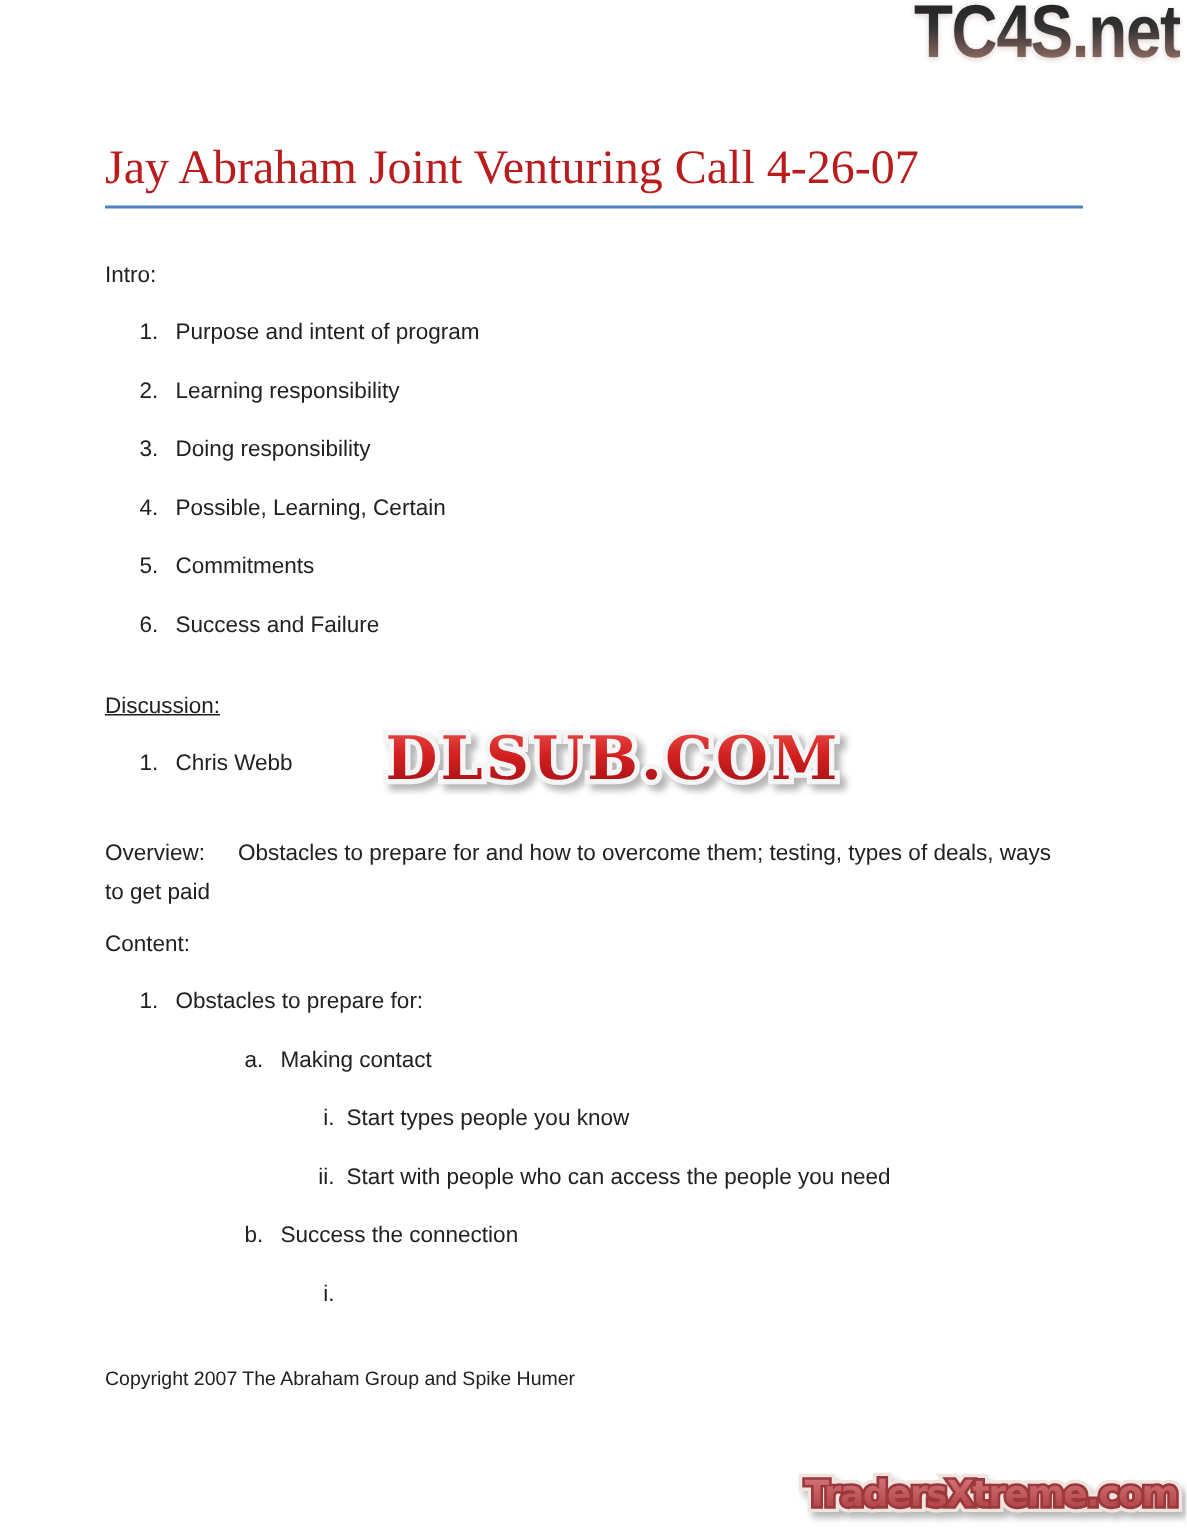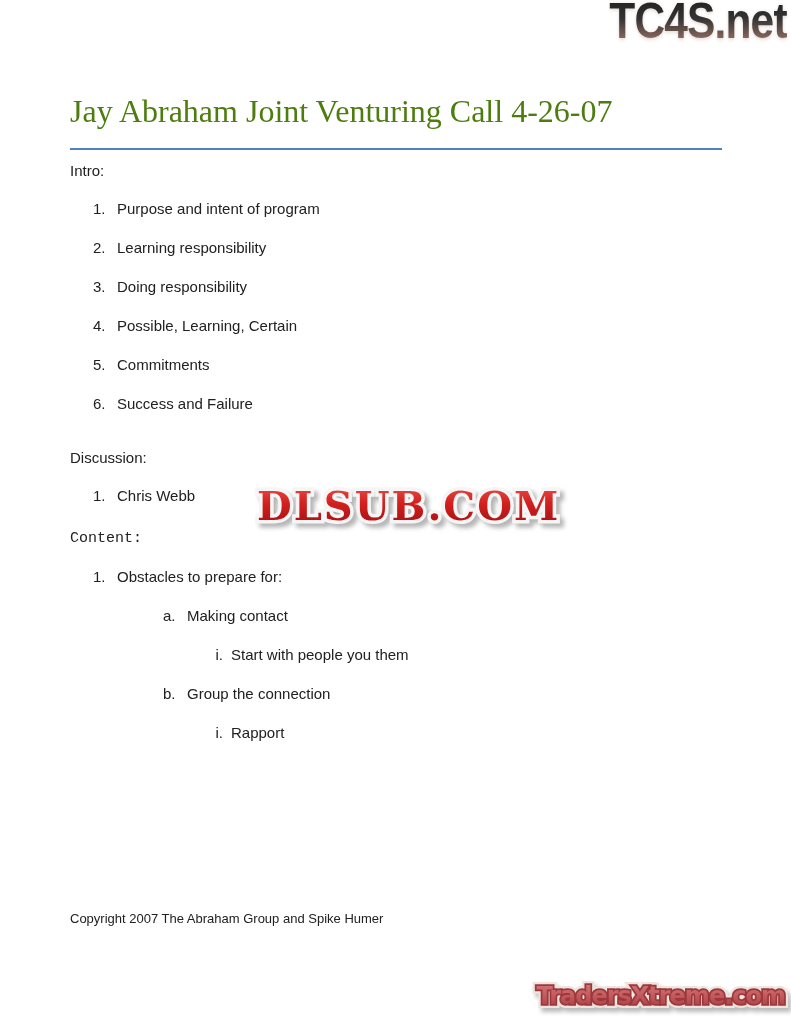"Jay Abraham Joint Venturing Call" h1.doc-title { color: #4d7c0f -> #b91c1c; padding: 0 0 18px 0 -> 0 0 7px 0 }
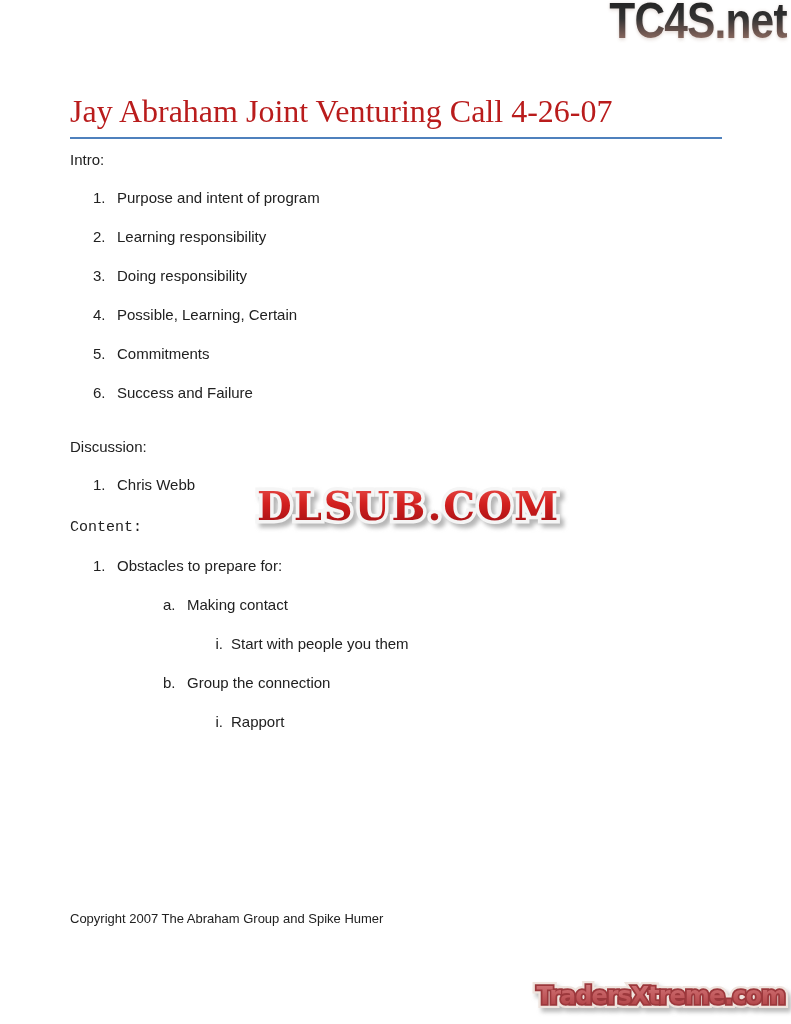"Intro:" .m-intro { margin-top: 11px -> 35px }
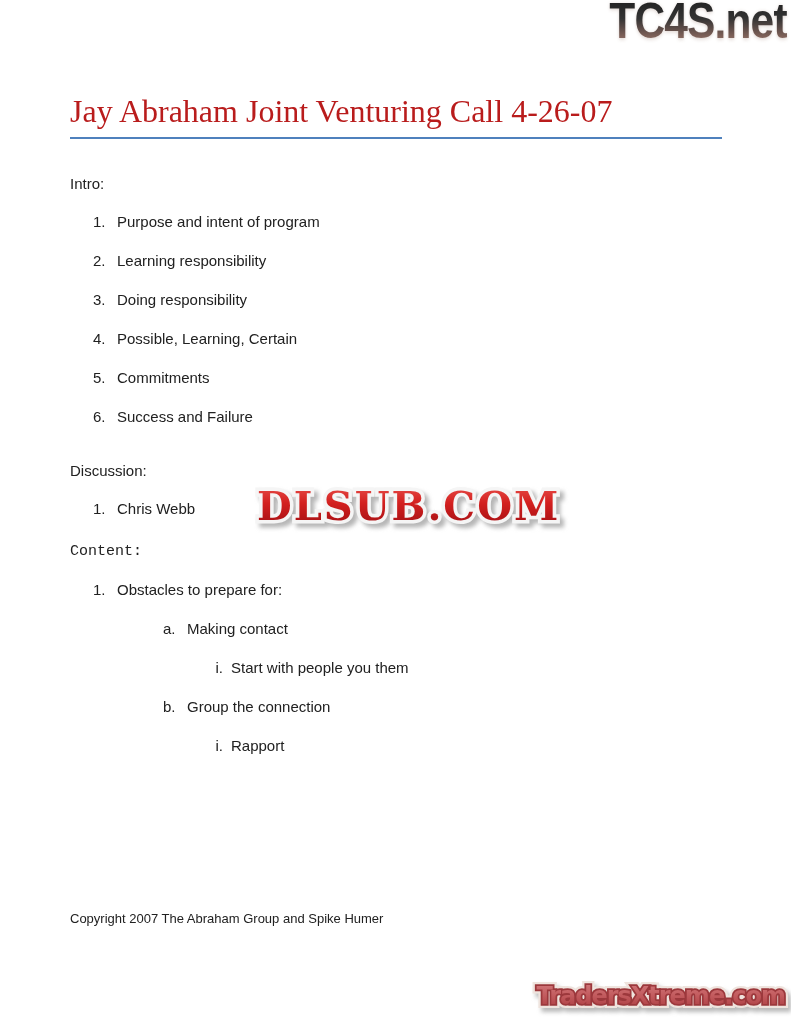"Discussion:" .m-disc { text-decoration: none -> underline }
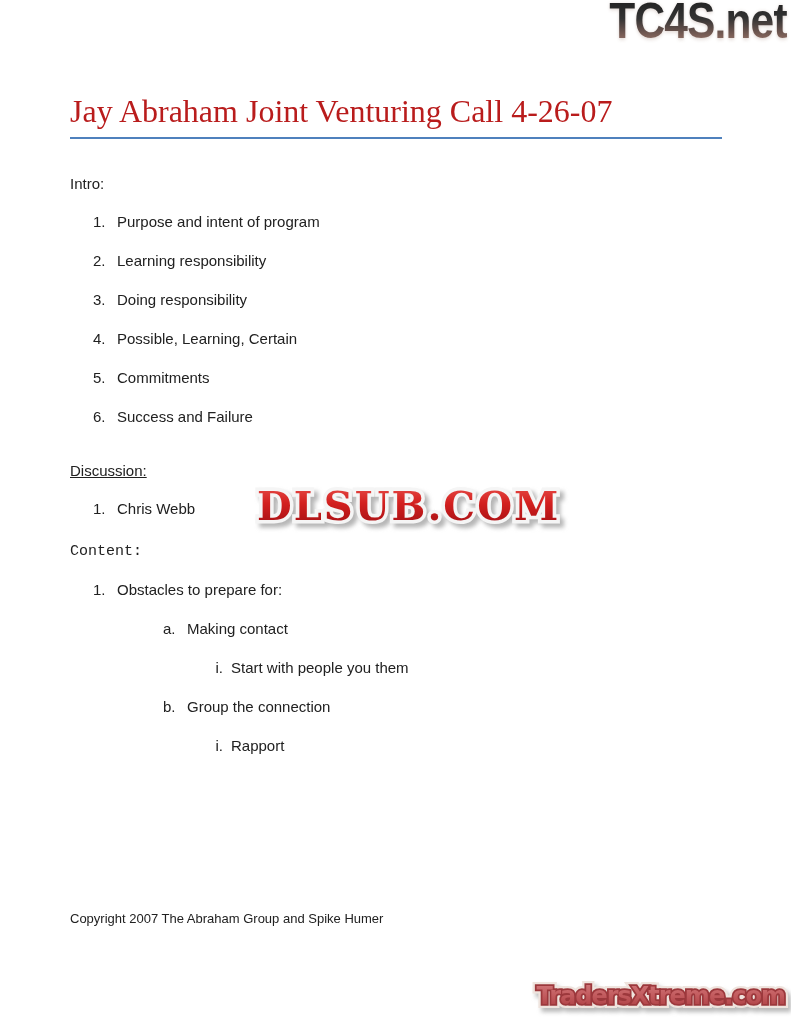"Overview: Obstacles to prepare for" p.overview { html: none -> <p><span>Overview:</span><span></span><span>Obstacles to prepare for and how to overcome them; testing, types of deals, ways to get paid</span></p> }
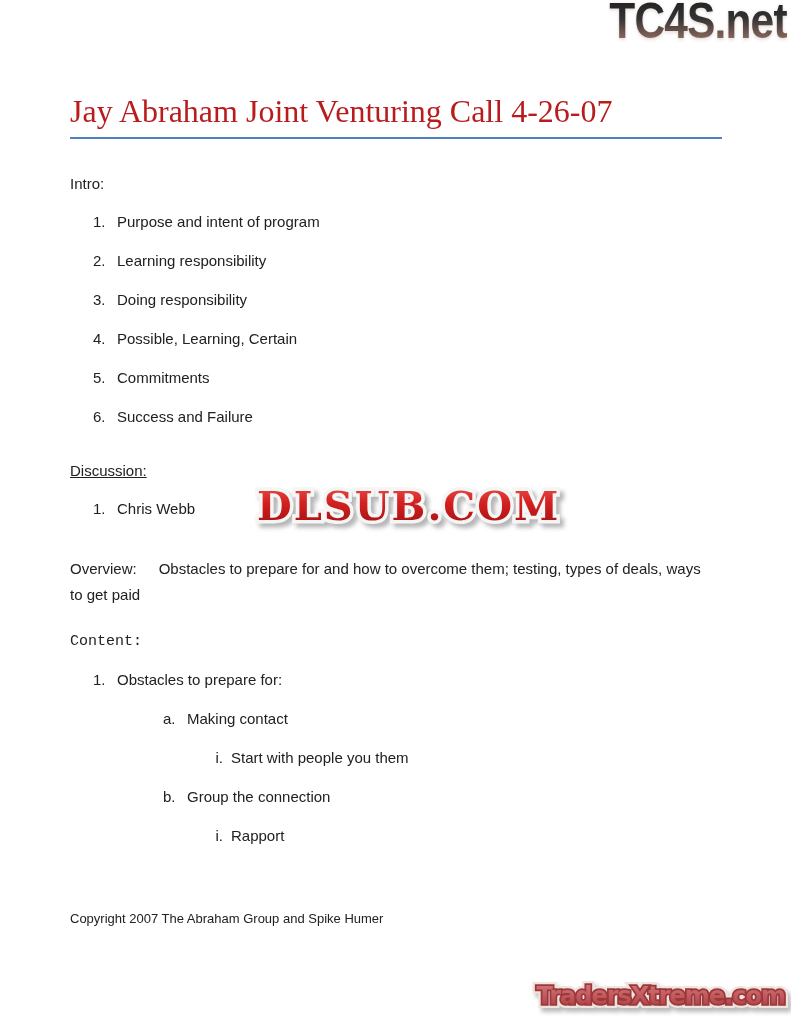"Content:" .m-content { font-family: Liberation Mono, monospace -> none; margin-top: 24px -> 12px }
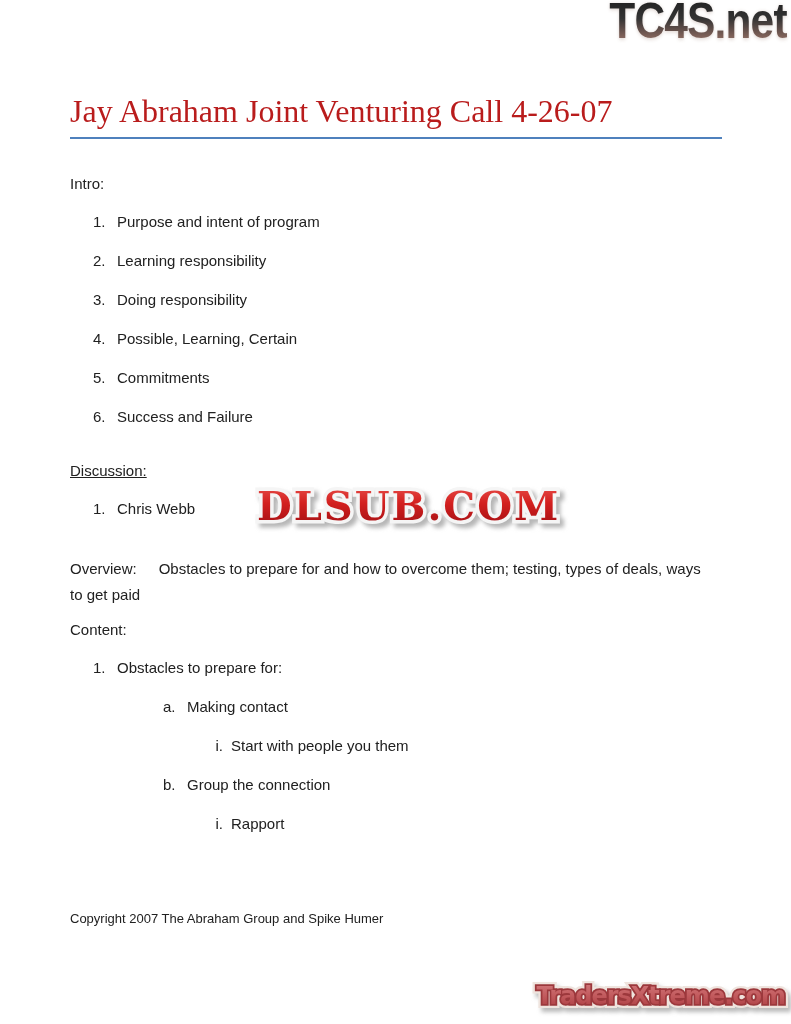"Start with people you them" span.txt { text: with people you them -> types people you know }
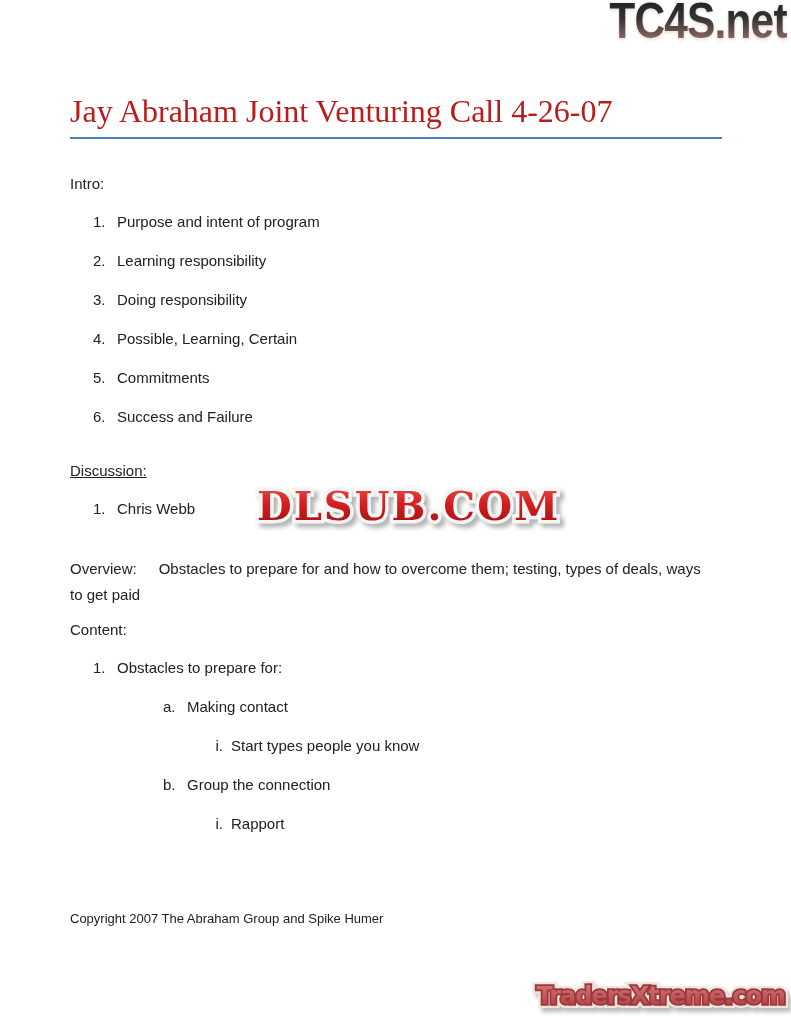"ii." div.li { html: none -> <div> <span>ii.</span> <span>Start with people who can access the people you need</span> </div> }
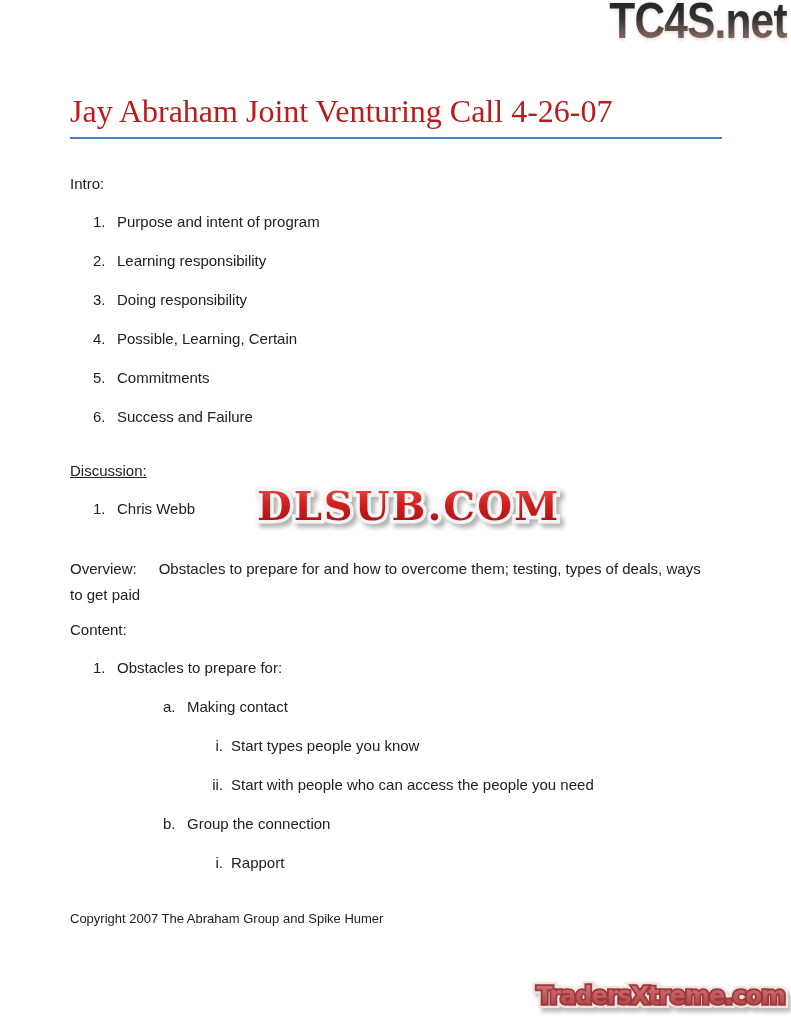"Group the connection" span.txt { text: Group -> Success }
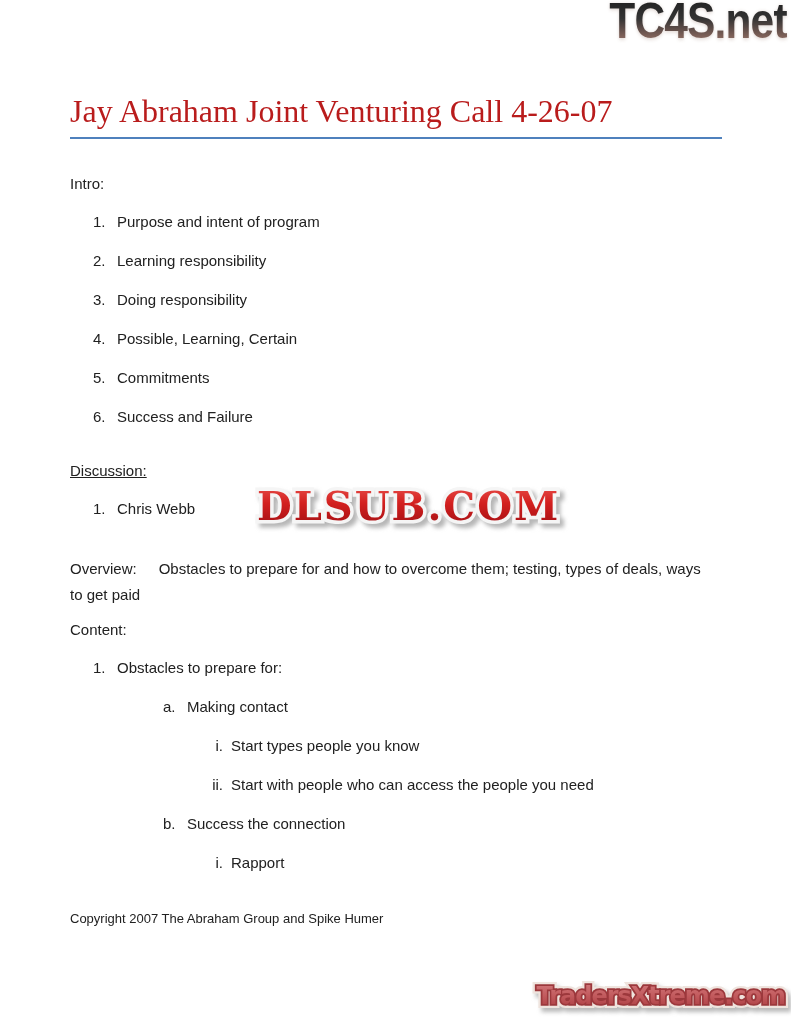"Rapport" span.txt { html: <span>Rapport</span> -> none }
